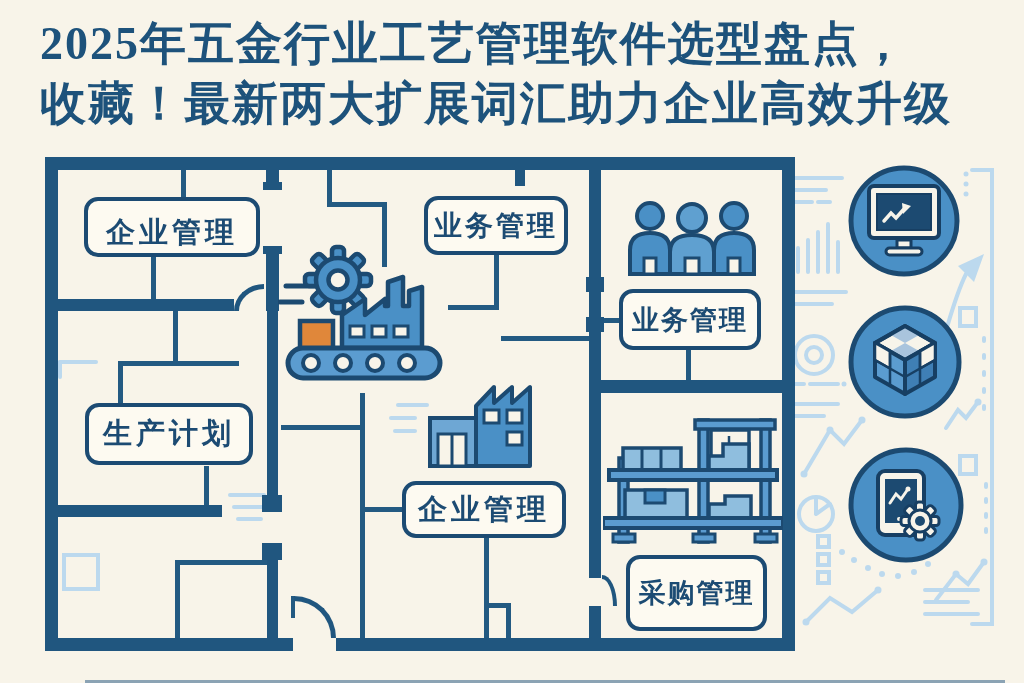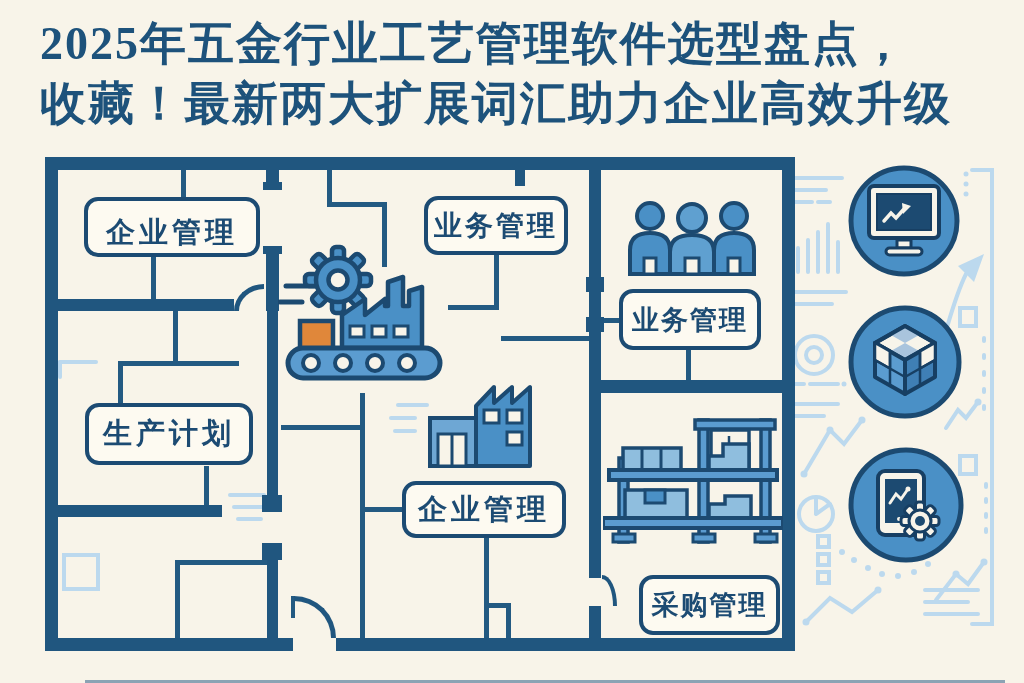"采购管理" div.label-box { height: 60px -> 76px; left: 639px -> 626px; margin-top: 20px -> none }
